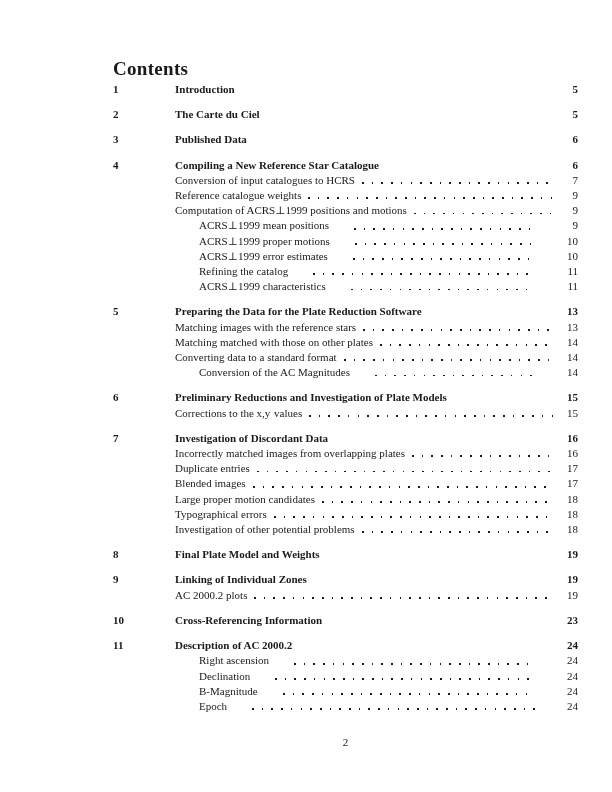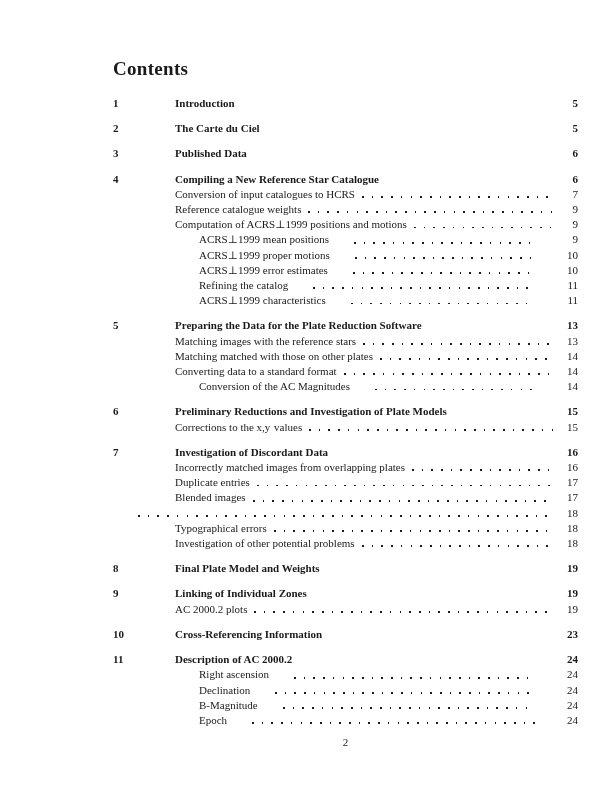"Contents" .heading { margin: 0 0 18px 0 -> 0 0 4px 0 }
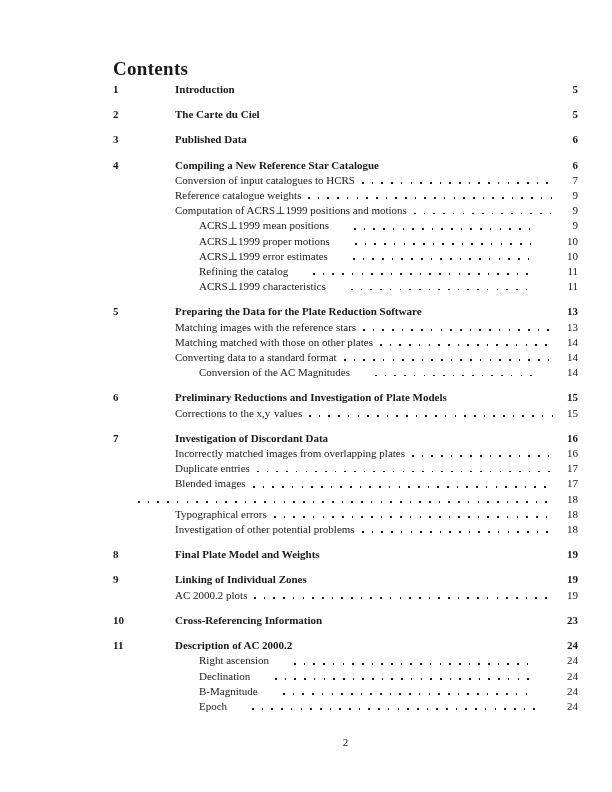"Large proper motion candidates" span.title { html: none -> <span>Large proper motion candidates</span> }
